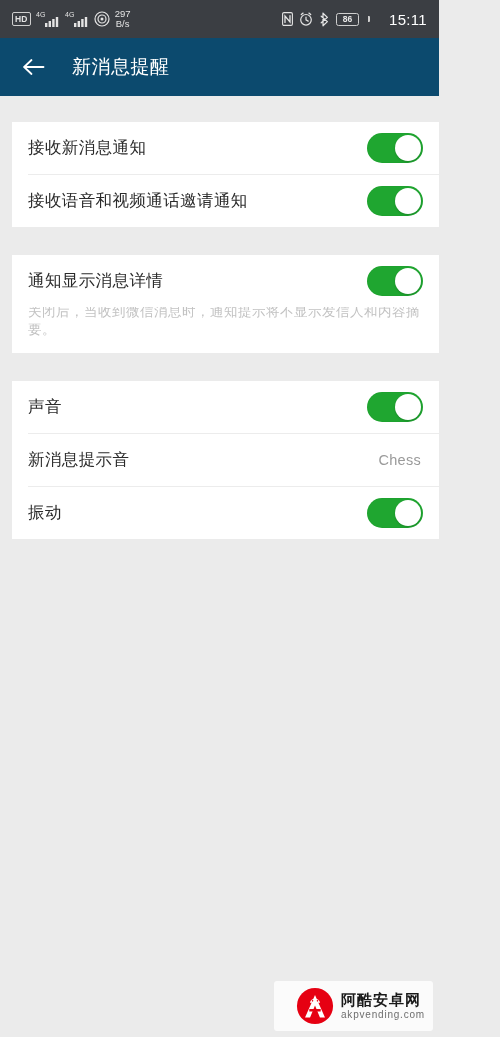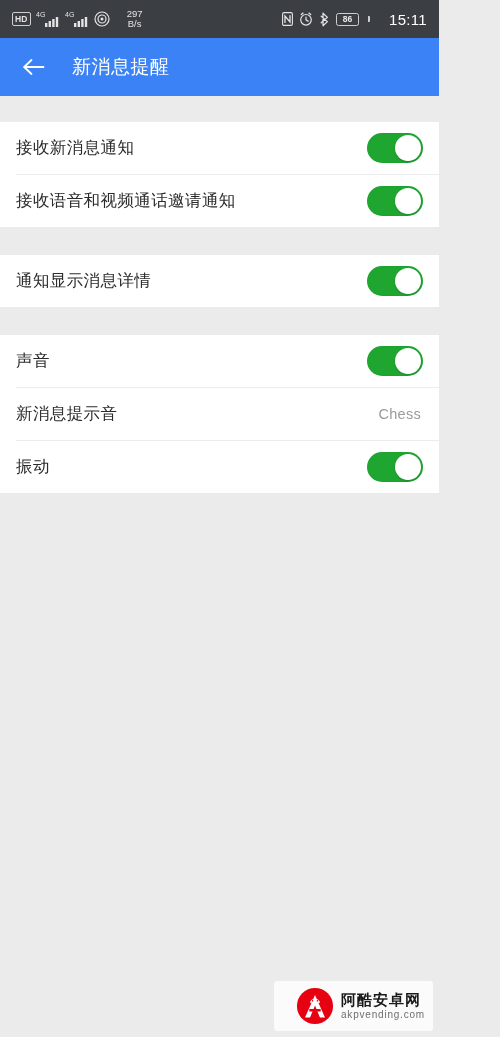"297" .netspeed { margin-left: 12px -> 0 }
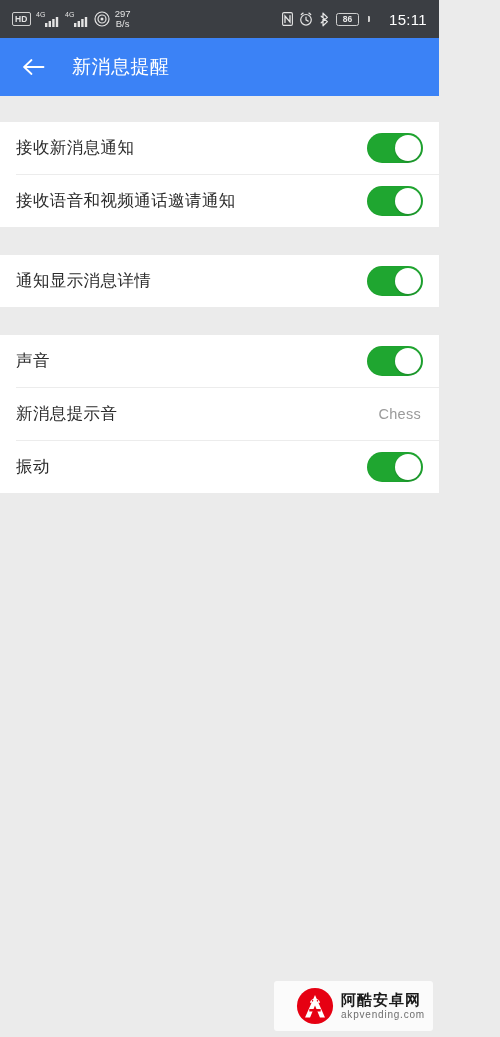"新消息提醒" .titlebar { background: #3b82f6 -> #0c4a6e }
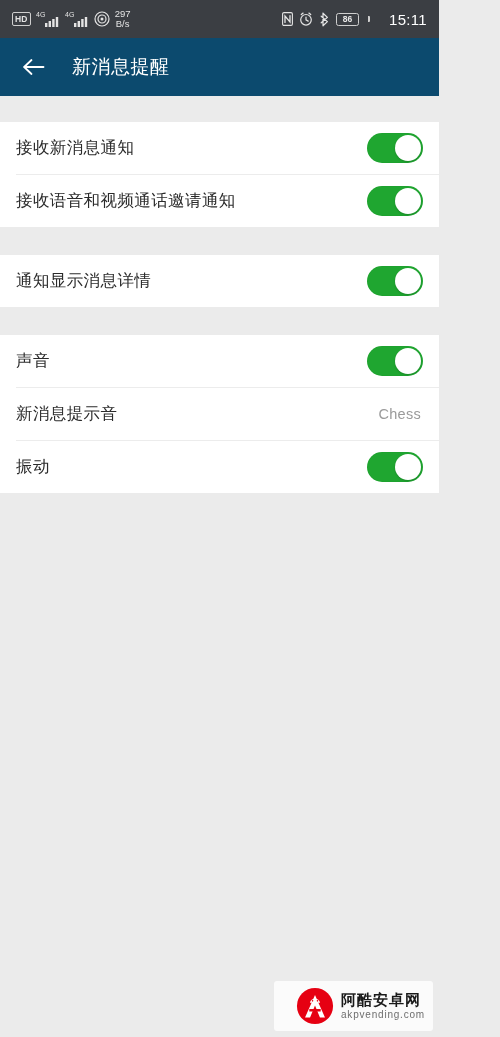"接收新消息通知" .group { margin-left: none -> 12px }
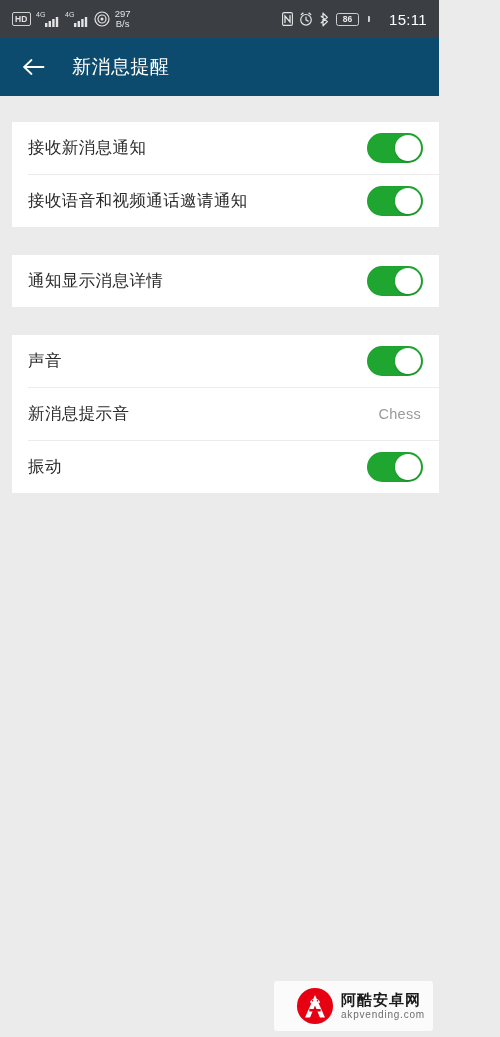"关闭后，当收到微信消息时，通知提示将不显示发信人和内容摘要。" div.desc { html: none -> <div>关闭后，当收到微信消息时，通知提示将不显示发信人和内容摘要。</div> }
